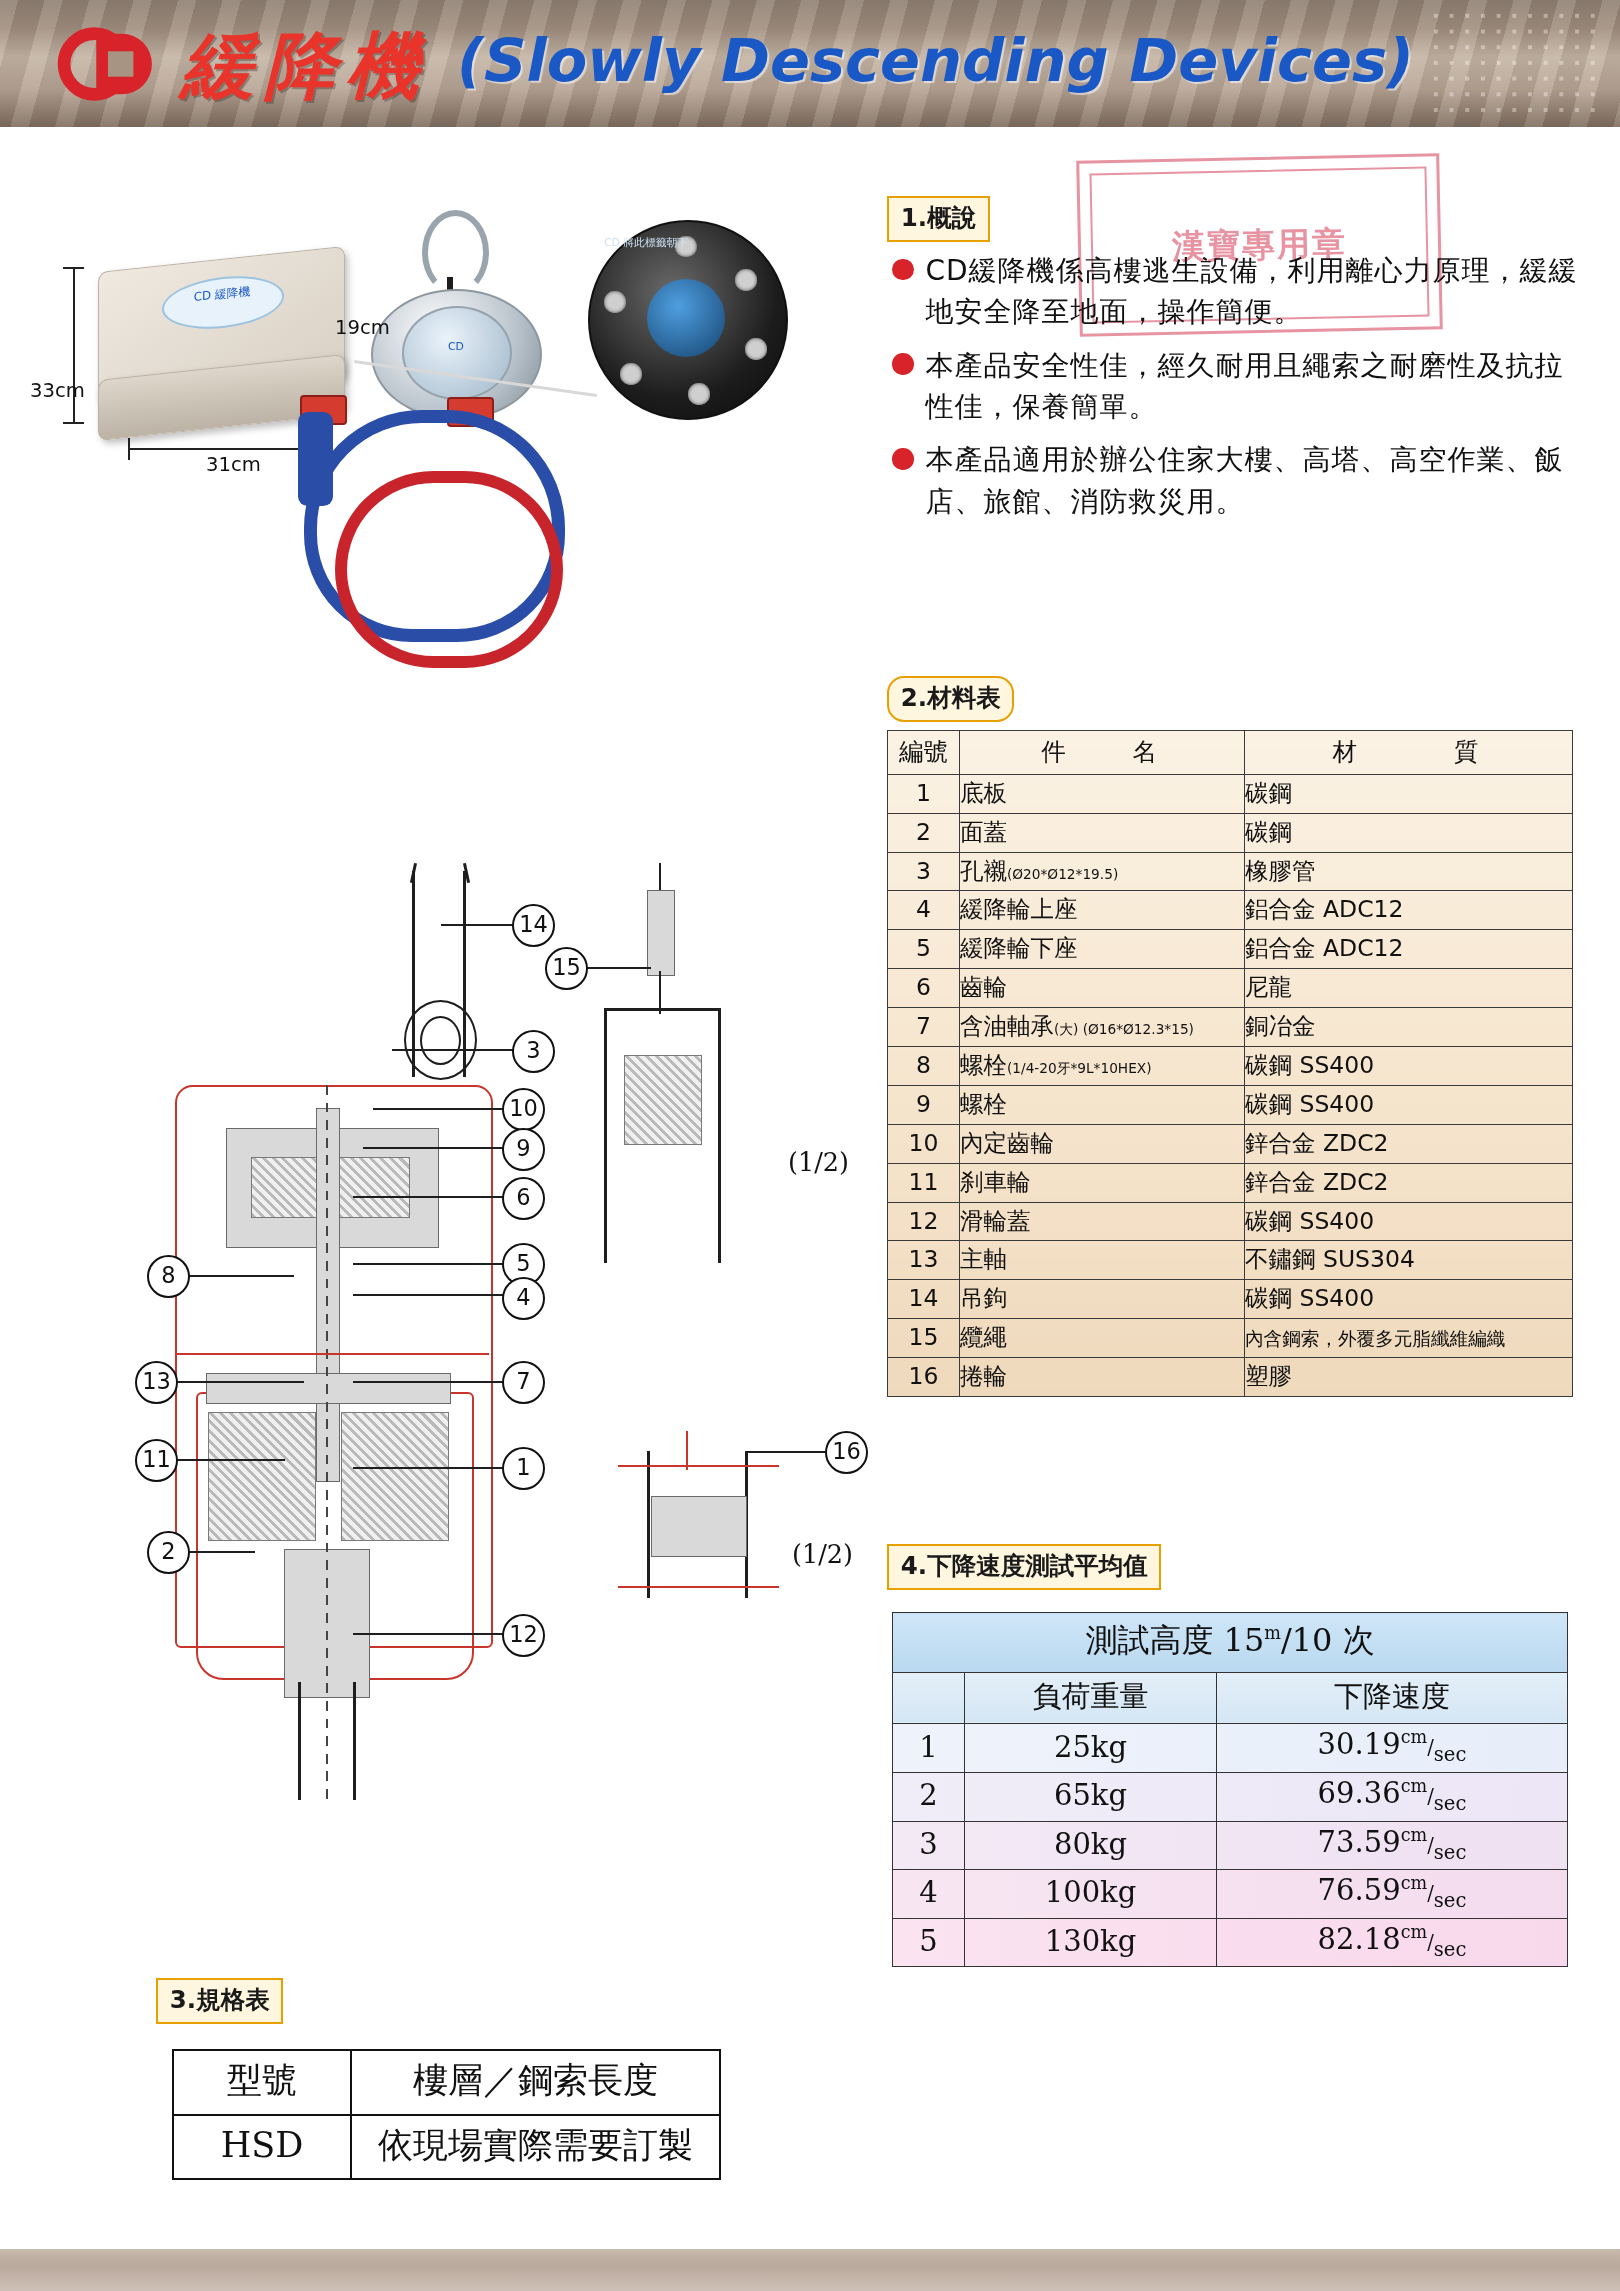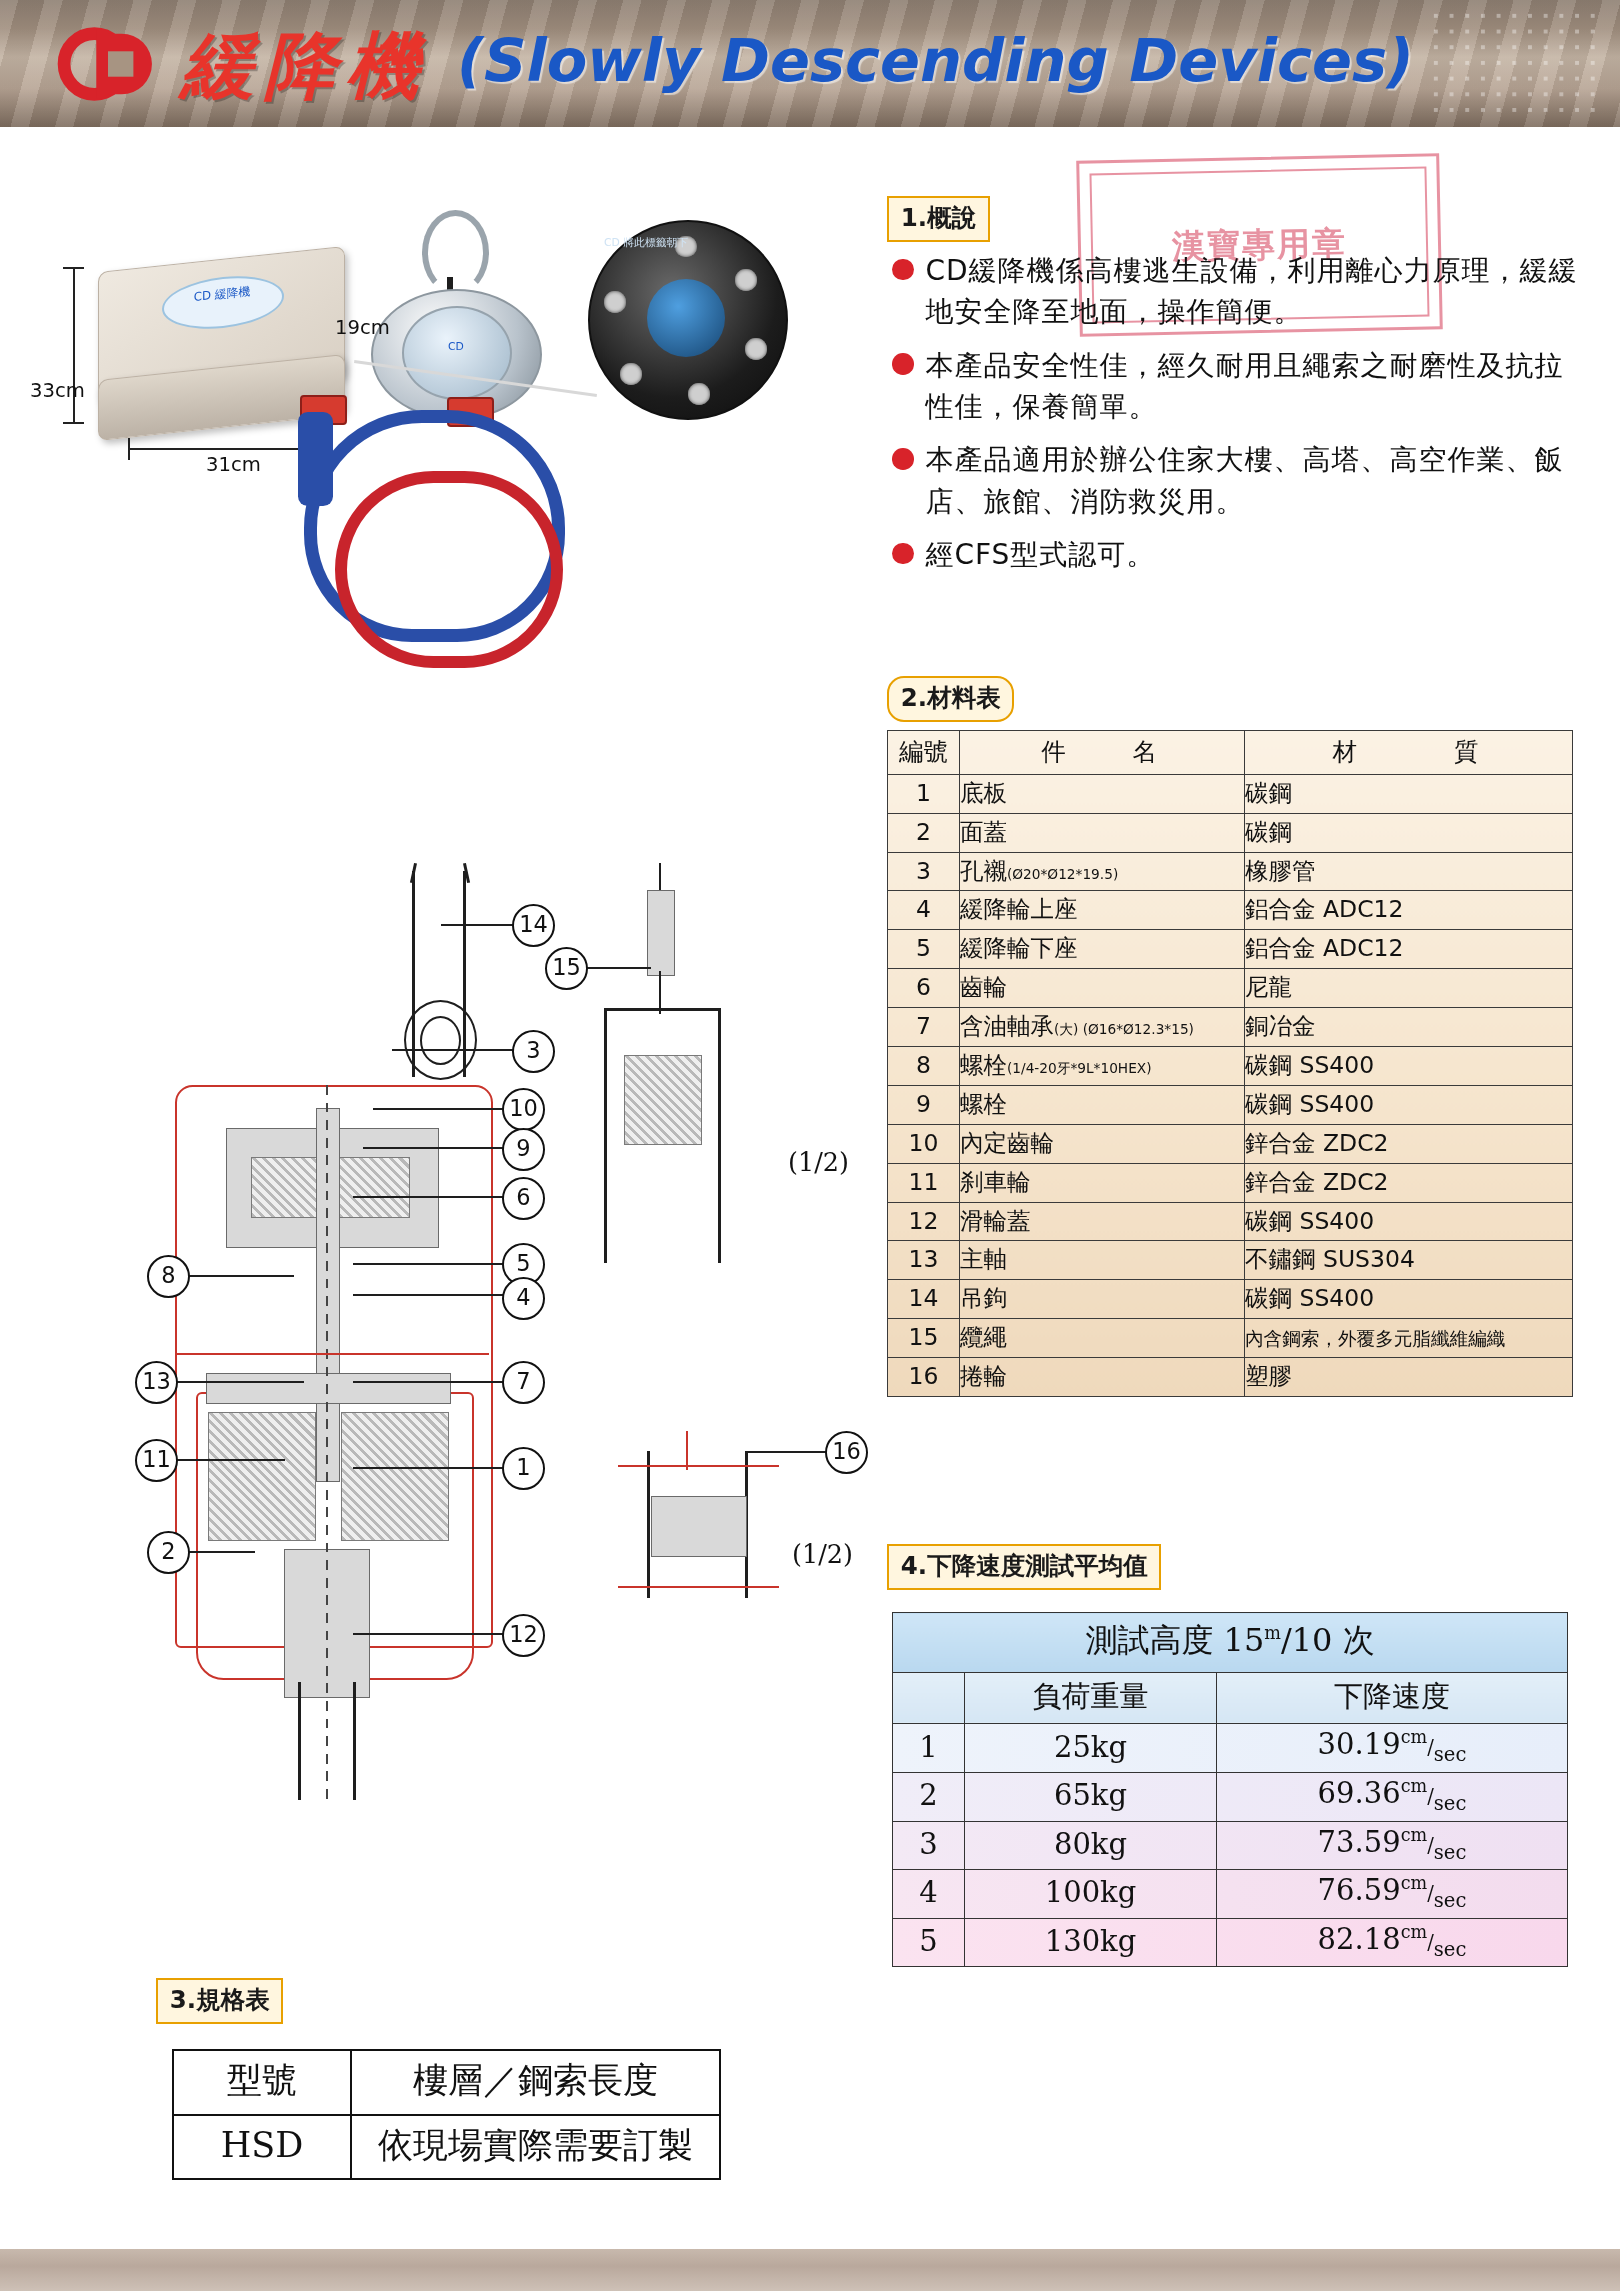"經CFS型式認可。" div.bullet { html: <div> <div></div> <div>經CFS型式認可。</div> </div> -> none }
